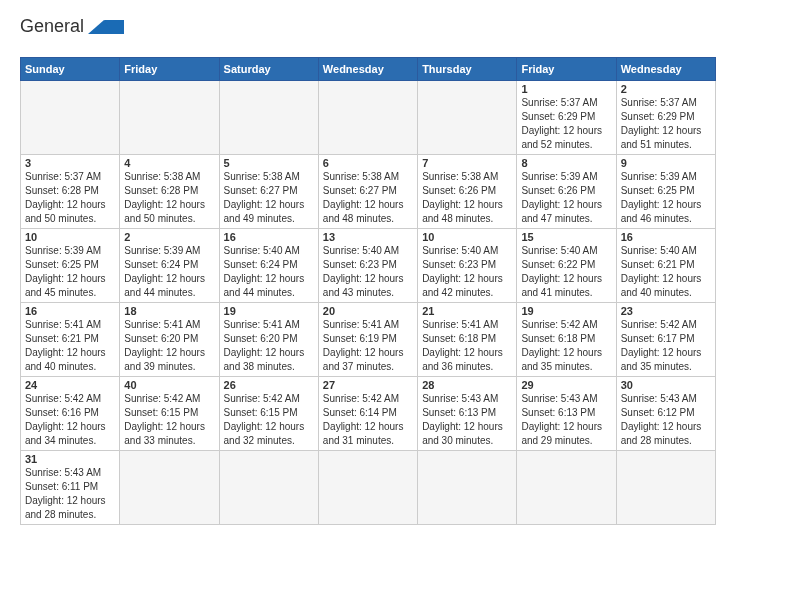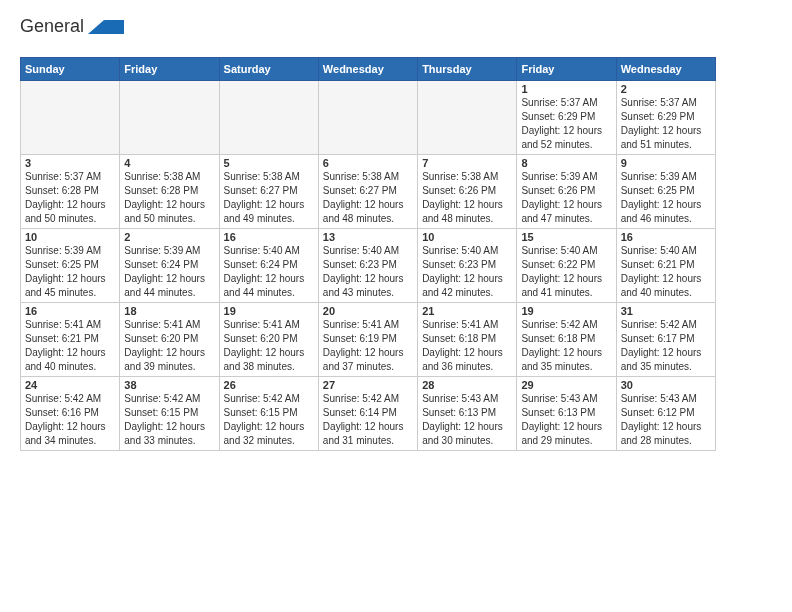"31" span.day-num { text: 31 -> 23 }
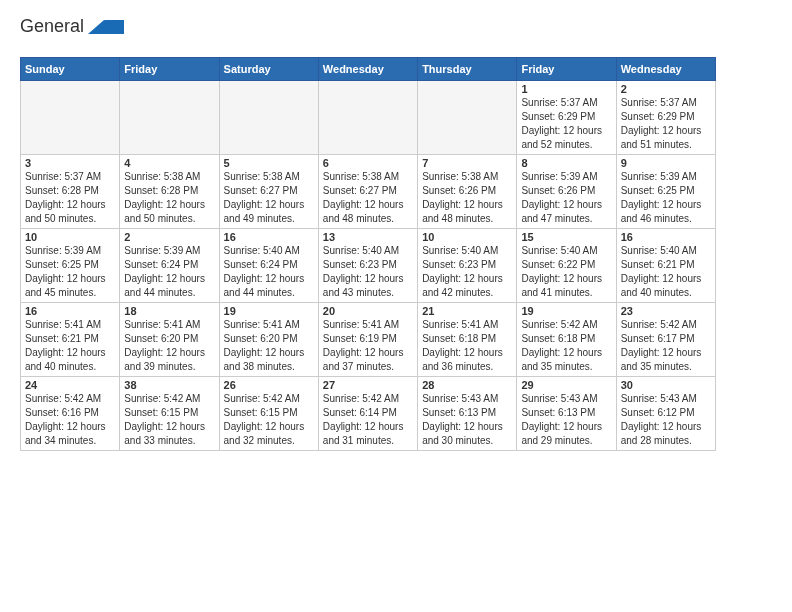"38" span.day-num { text: 38 -> 40 }
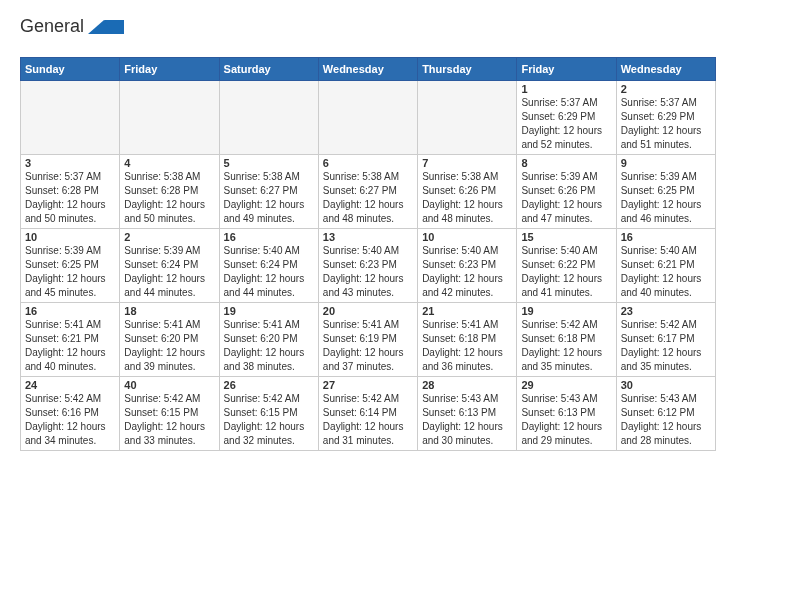"31" tr.last-row { html: none -> <tr> <td> <span>31</span> <div>Sunrise: 5:43 AM Sunset: 6:11 PM Daylight: 12 hours and 28 minutes.</div> </td> <td></td> <td></td> <td></td> <td></td> <td></td> <td></td> </tr> }
